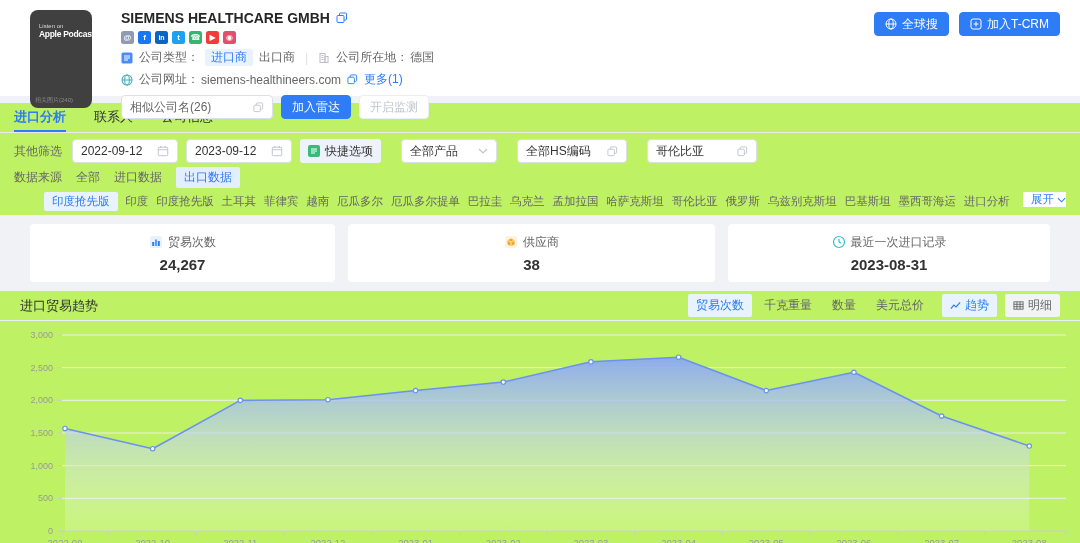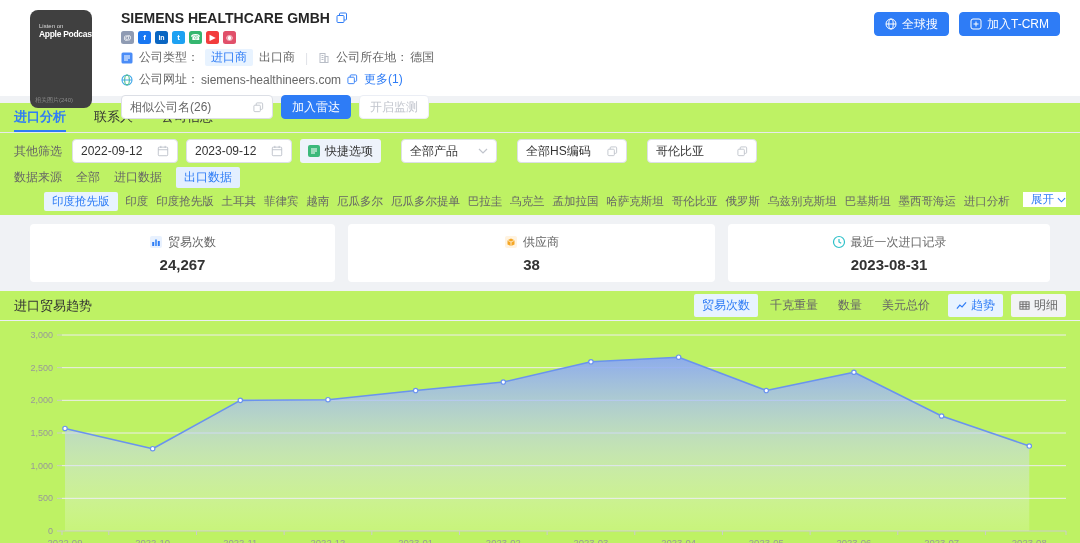"进口贸易趋势" .trend-header { padding: 0 14px -> 0 20px }
